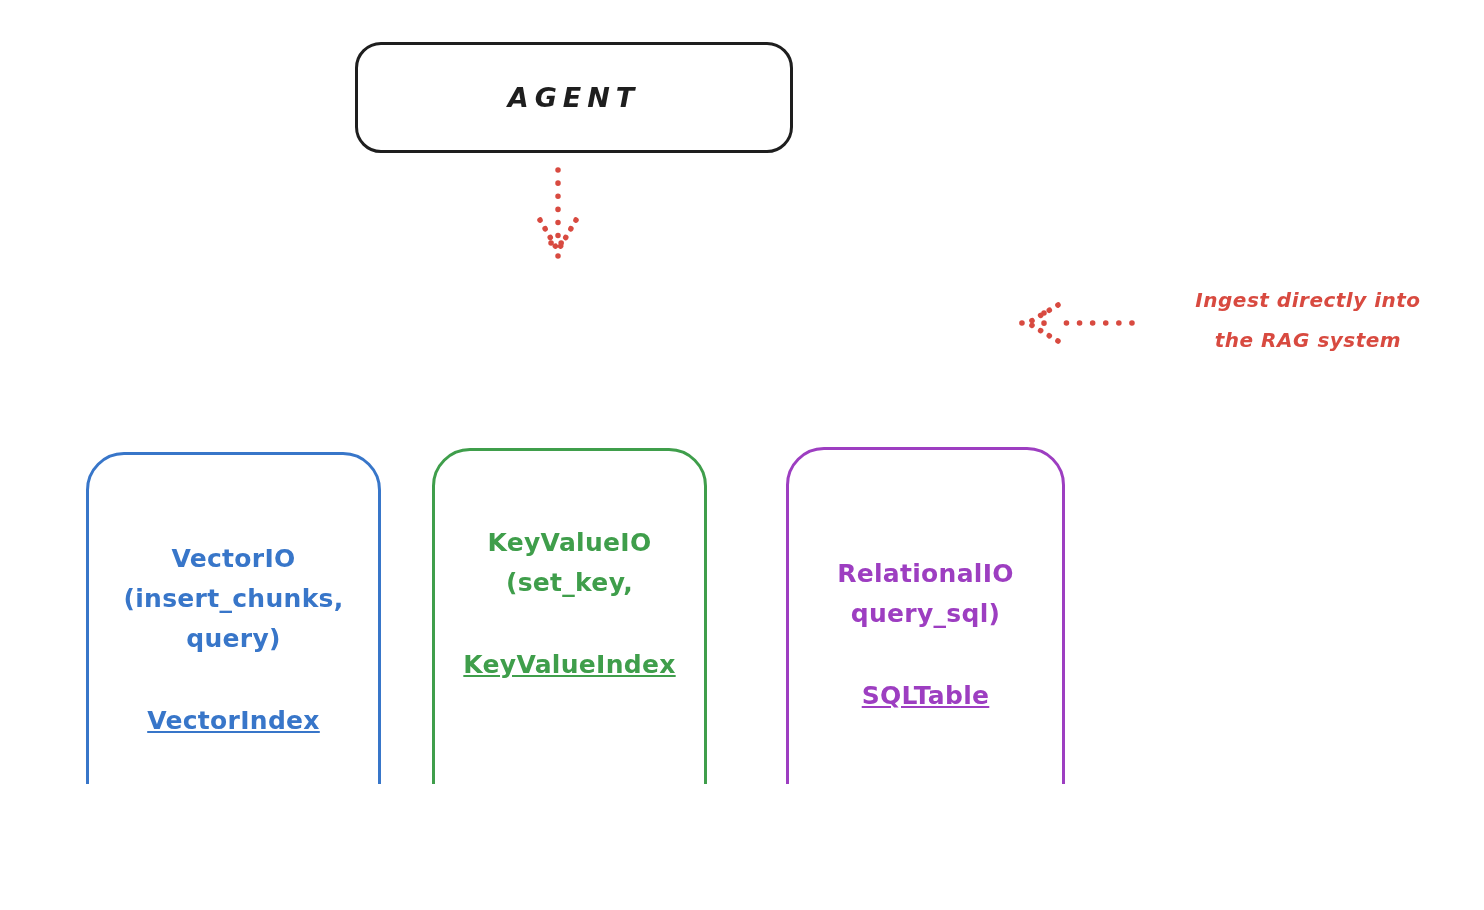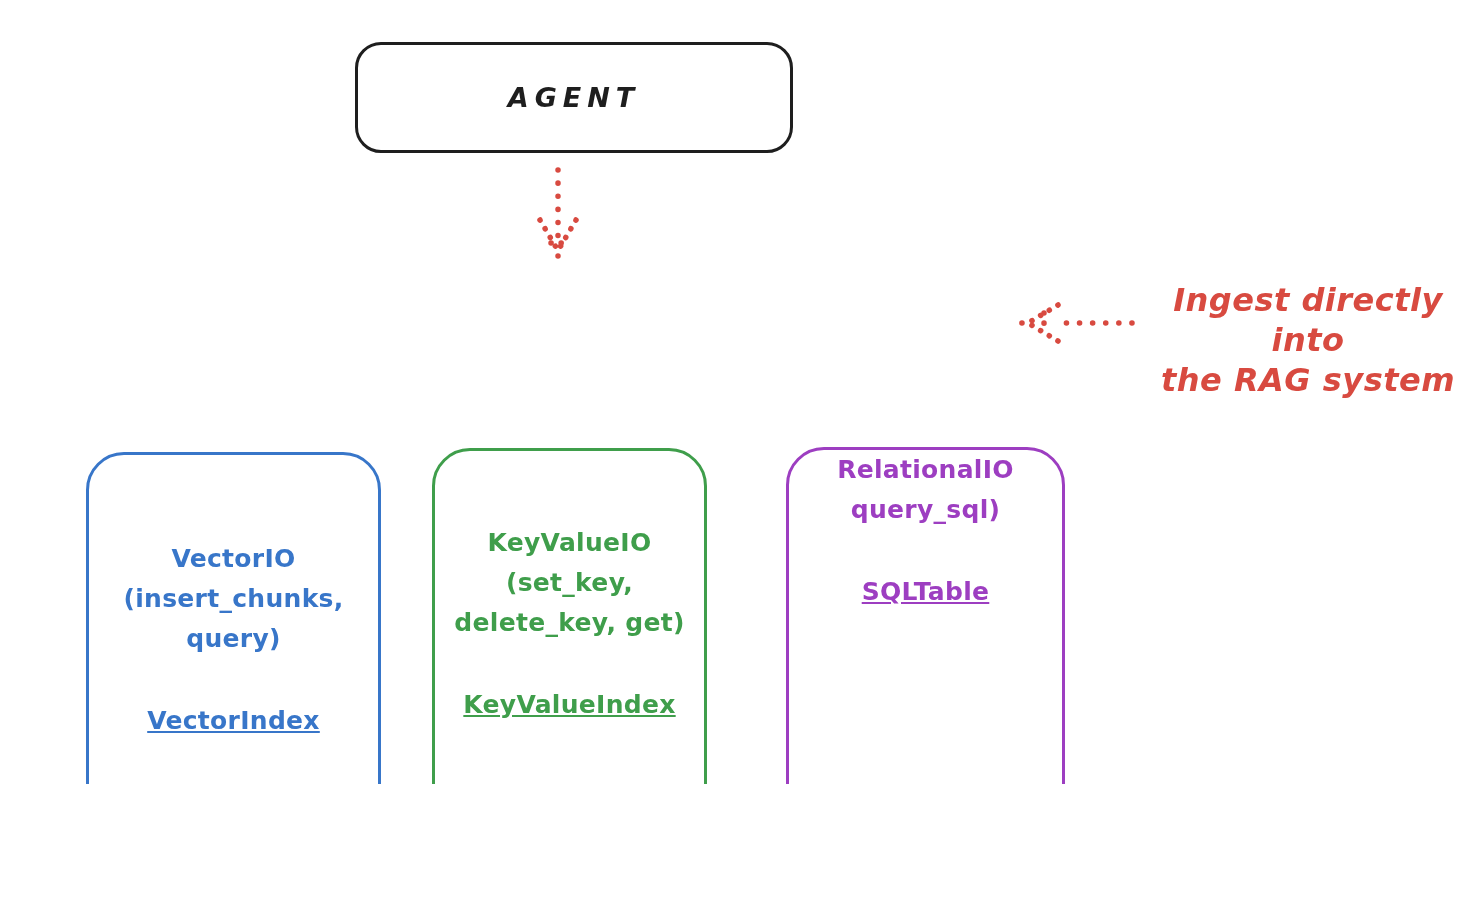"Ingest directly into" .annotation { font-size: 32px -> 20px }
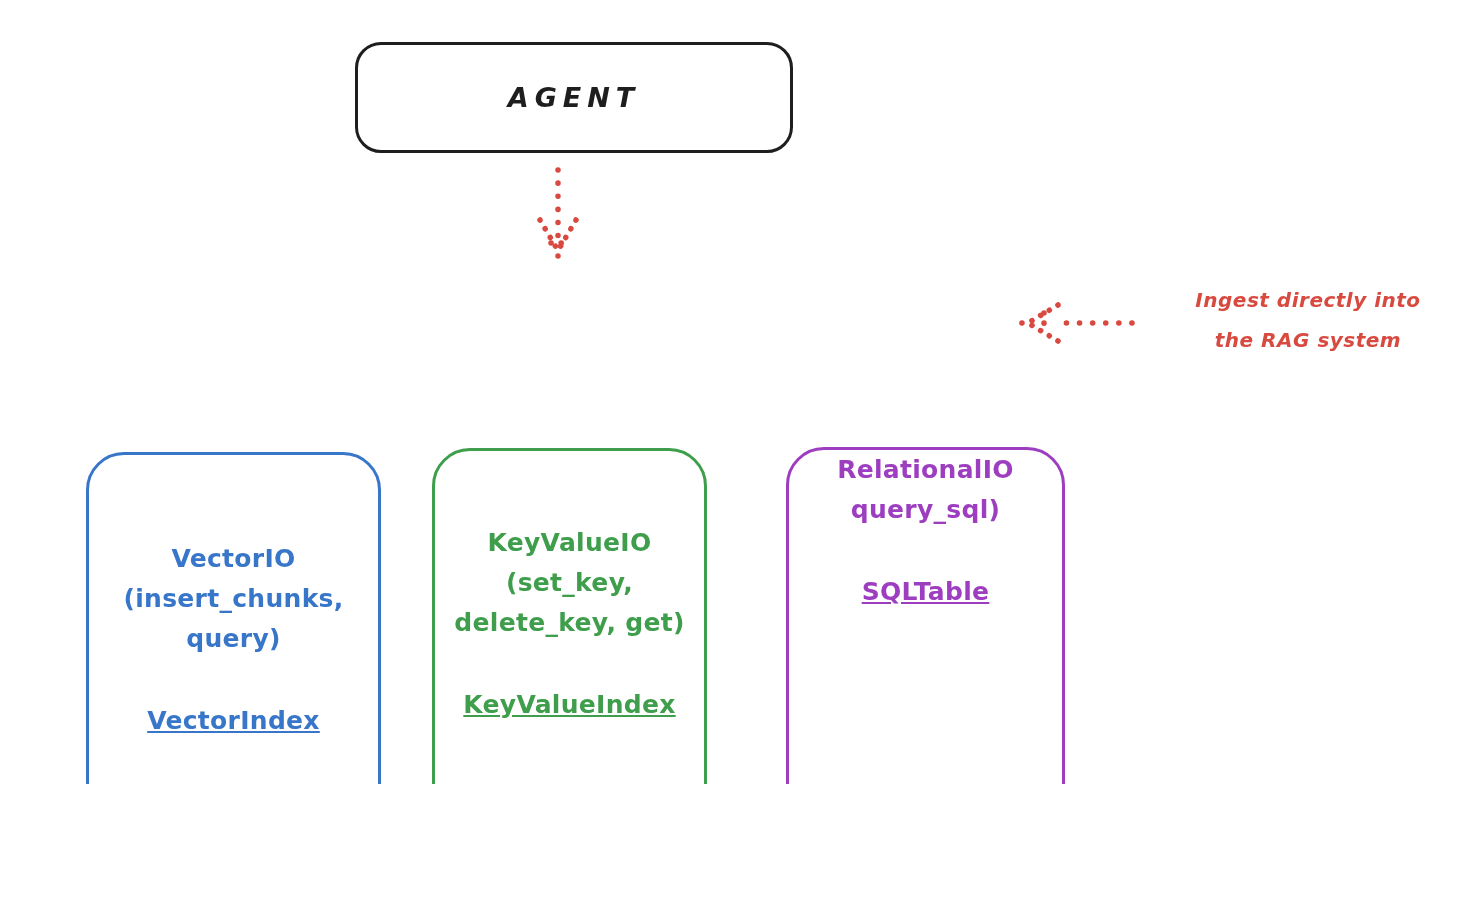"RelationalIO" .card-relational { padding-top: none -> 104px }
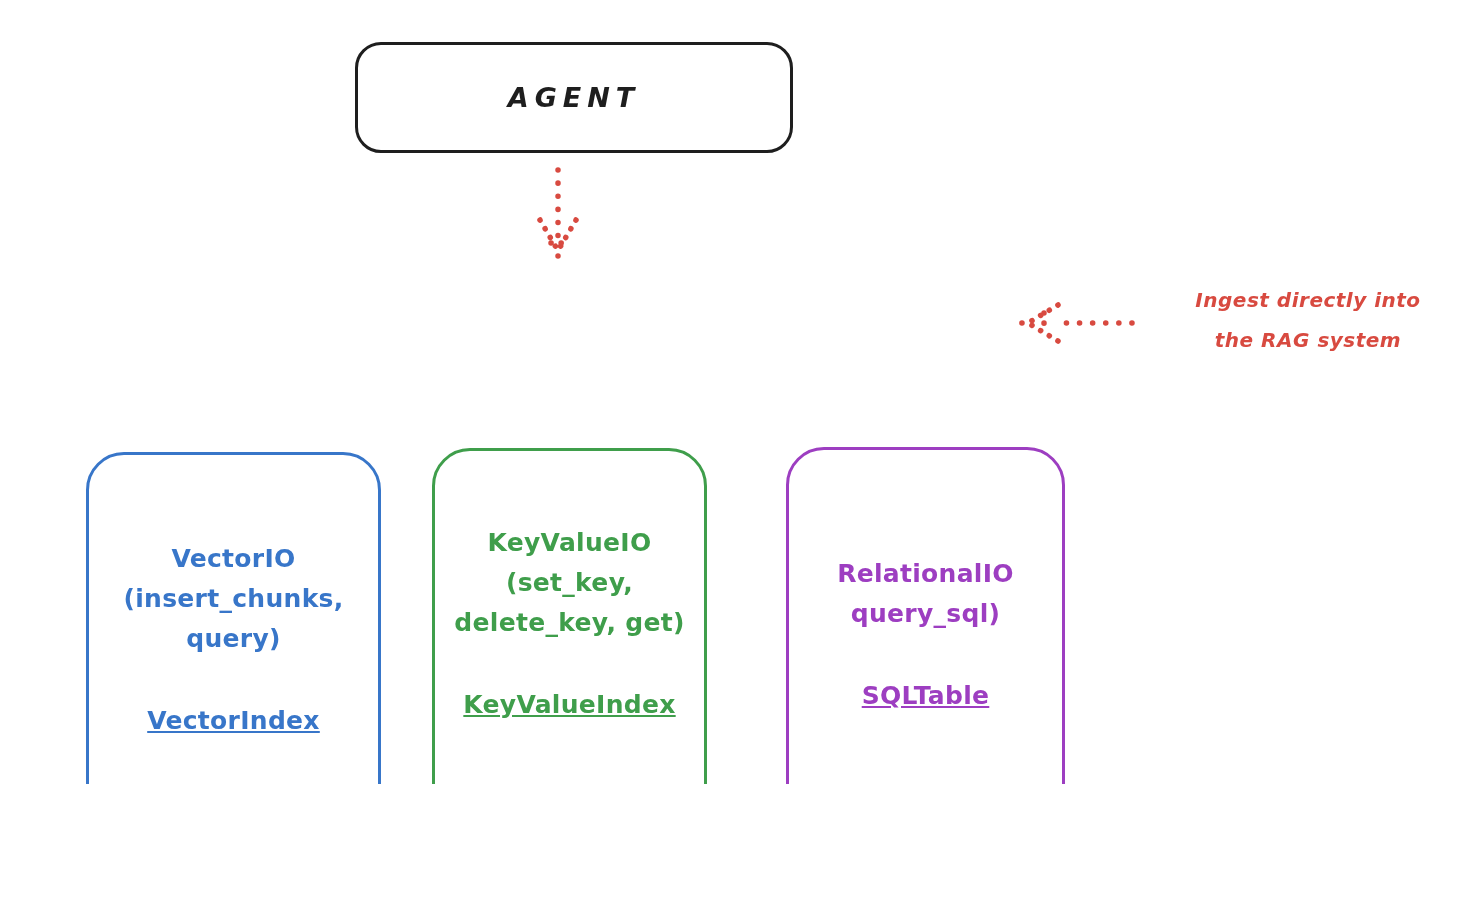"delete_key, get)" div { html: <div>delete_key, get)</div> -> none }
